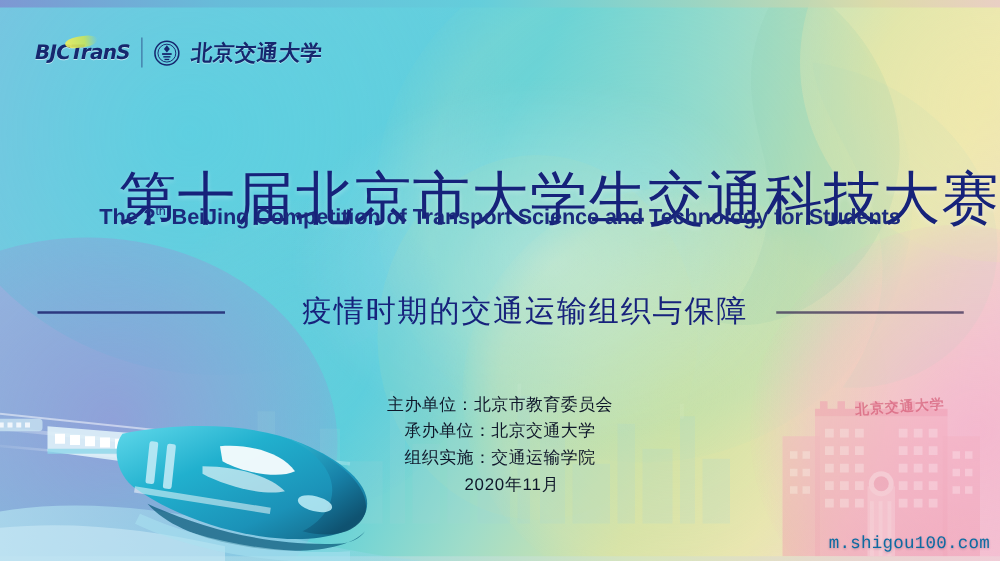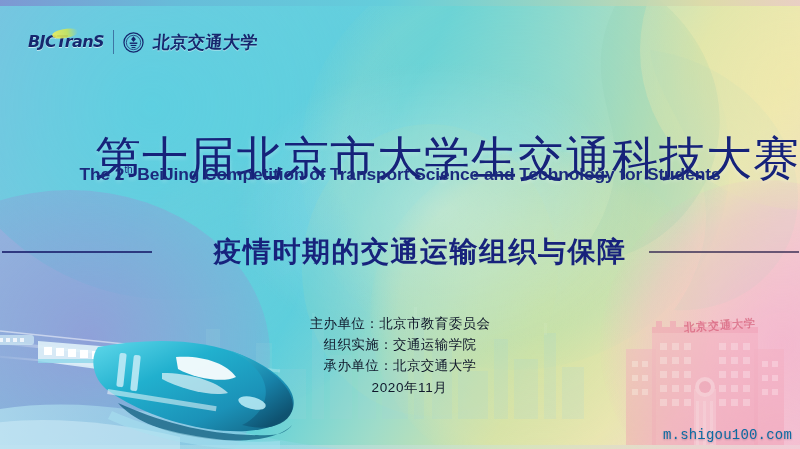"疫情时期的交通运输组织与保障" .theme-text { font-size: 28px -> 24px; font-weight: 700 -> 400 }
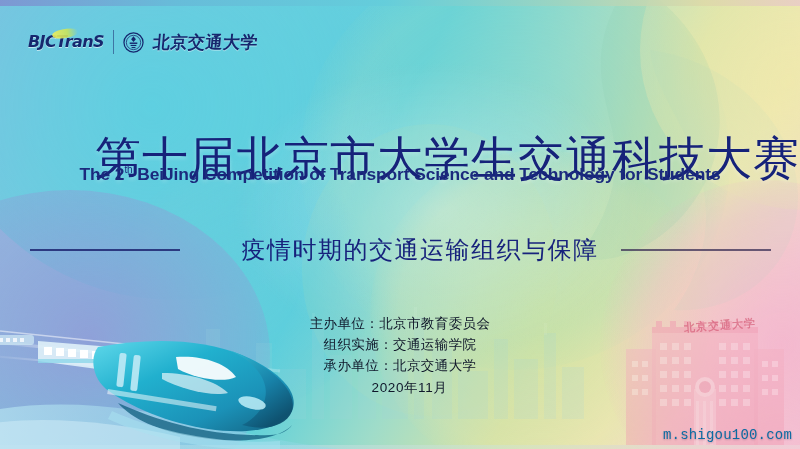"组织实施：交通运输学院" div { order: before "承办单位：北京交通大学" -> after "承办单位：北京交通大学" }
